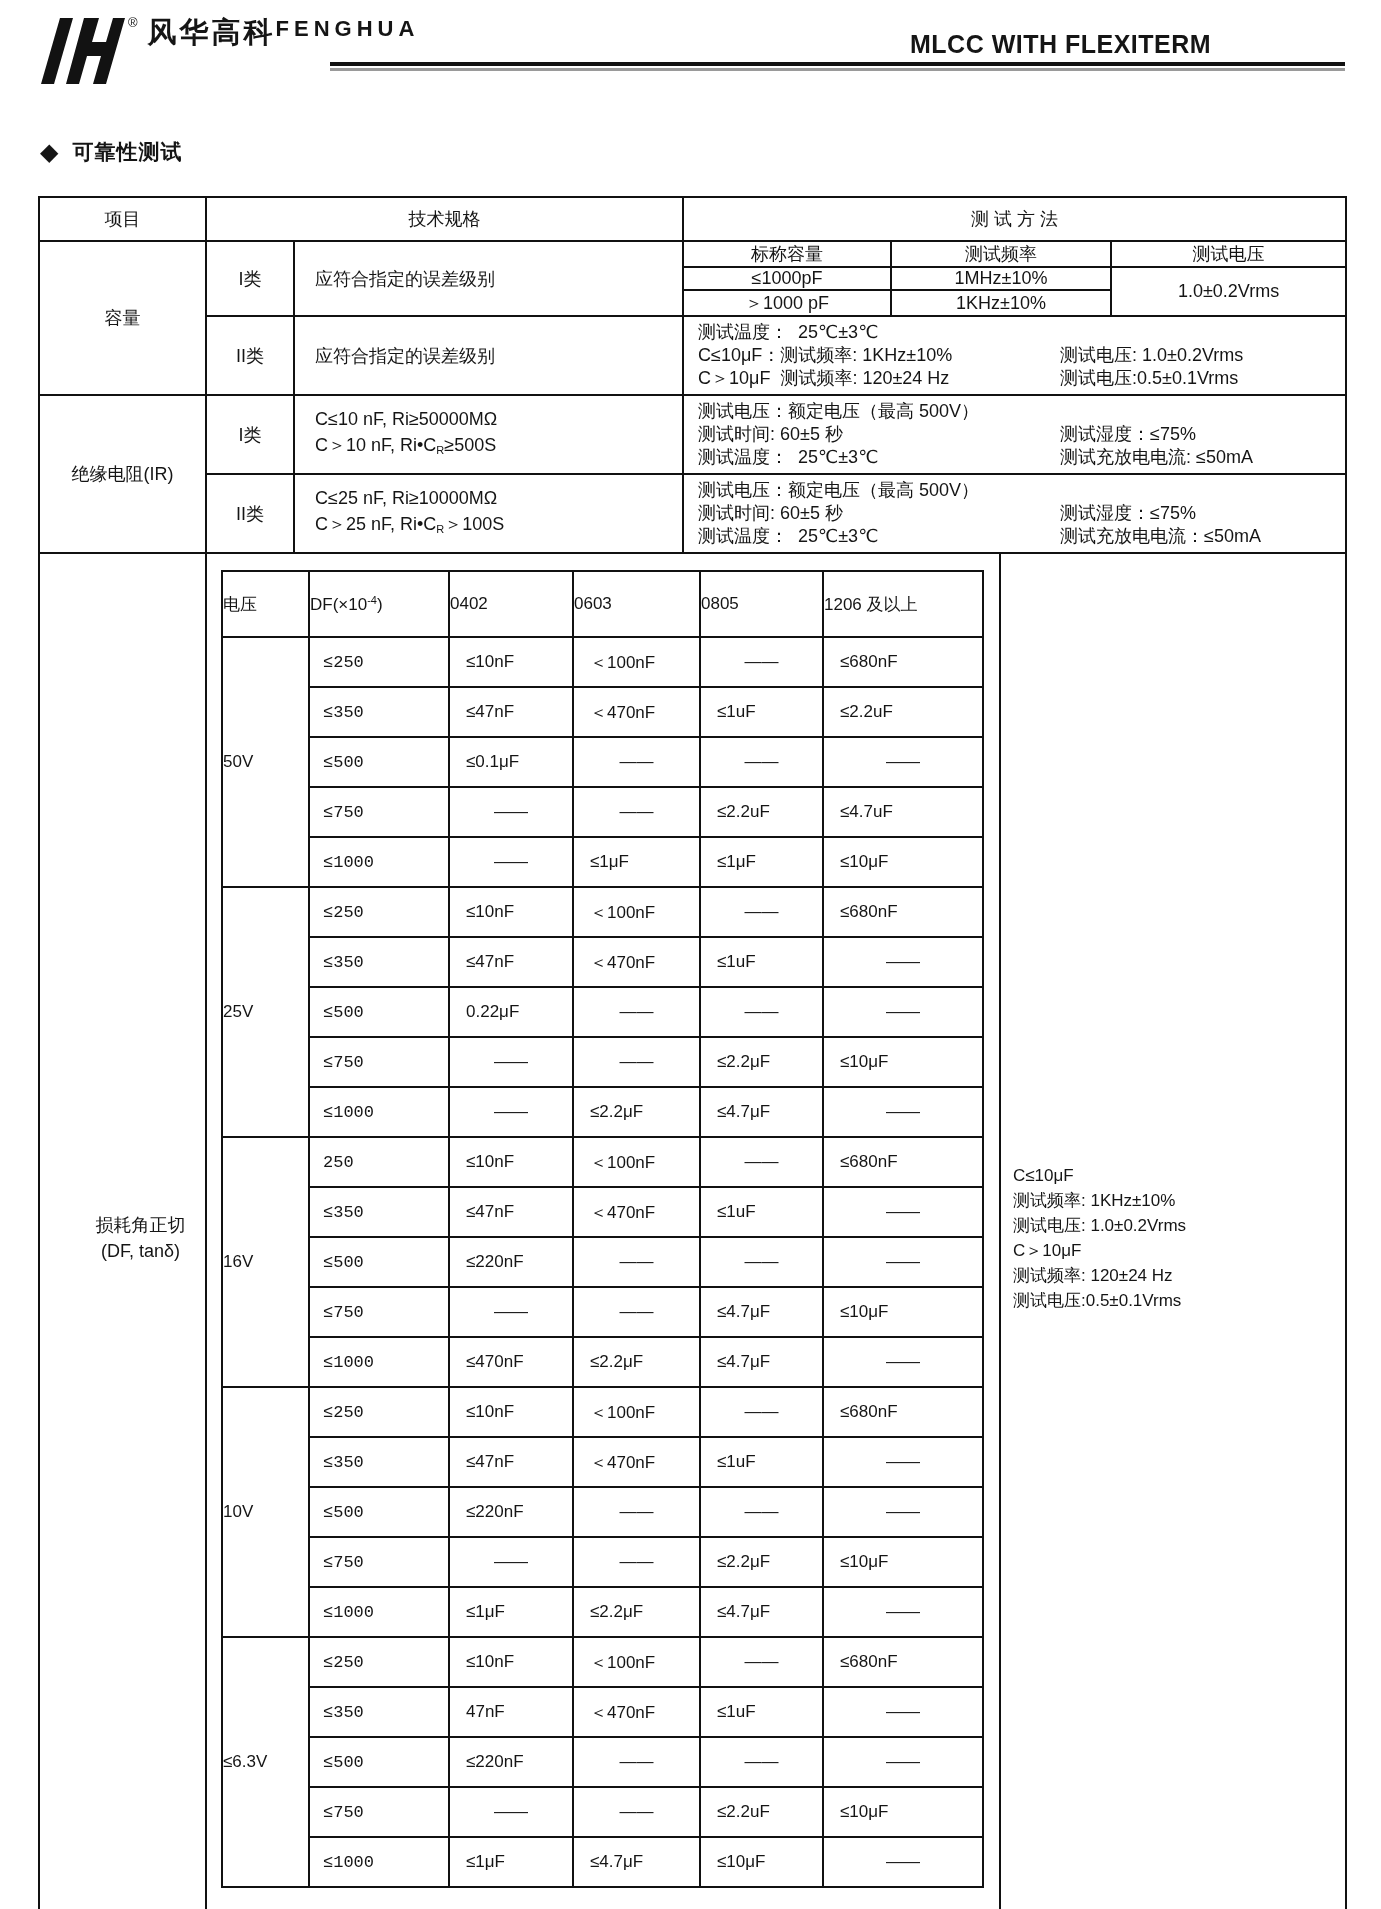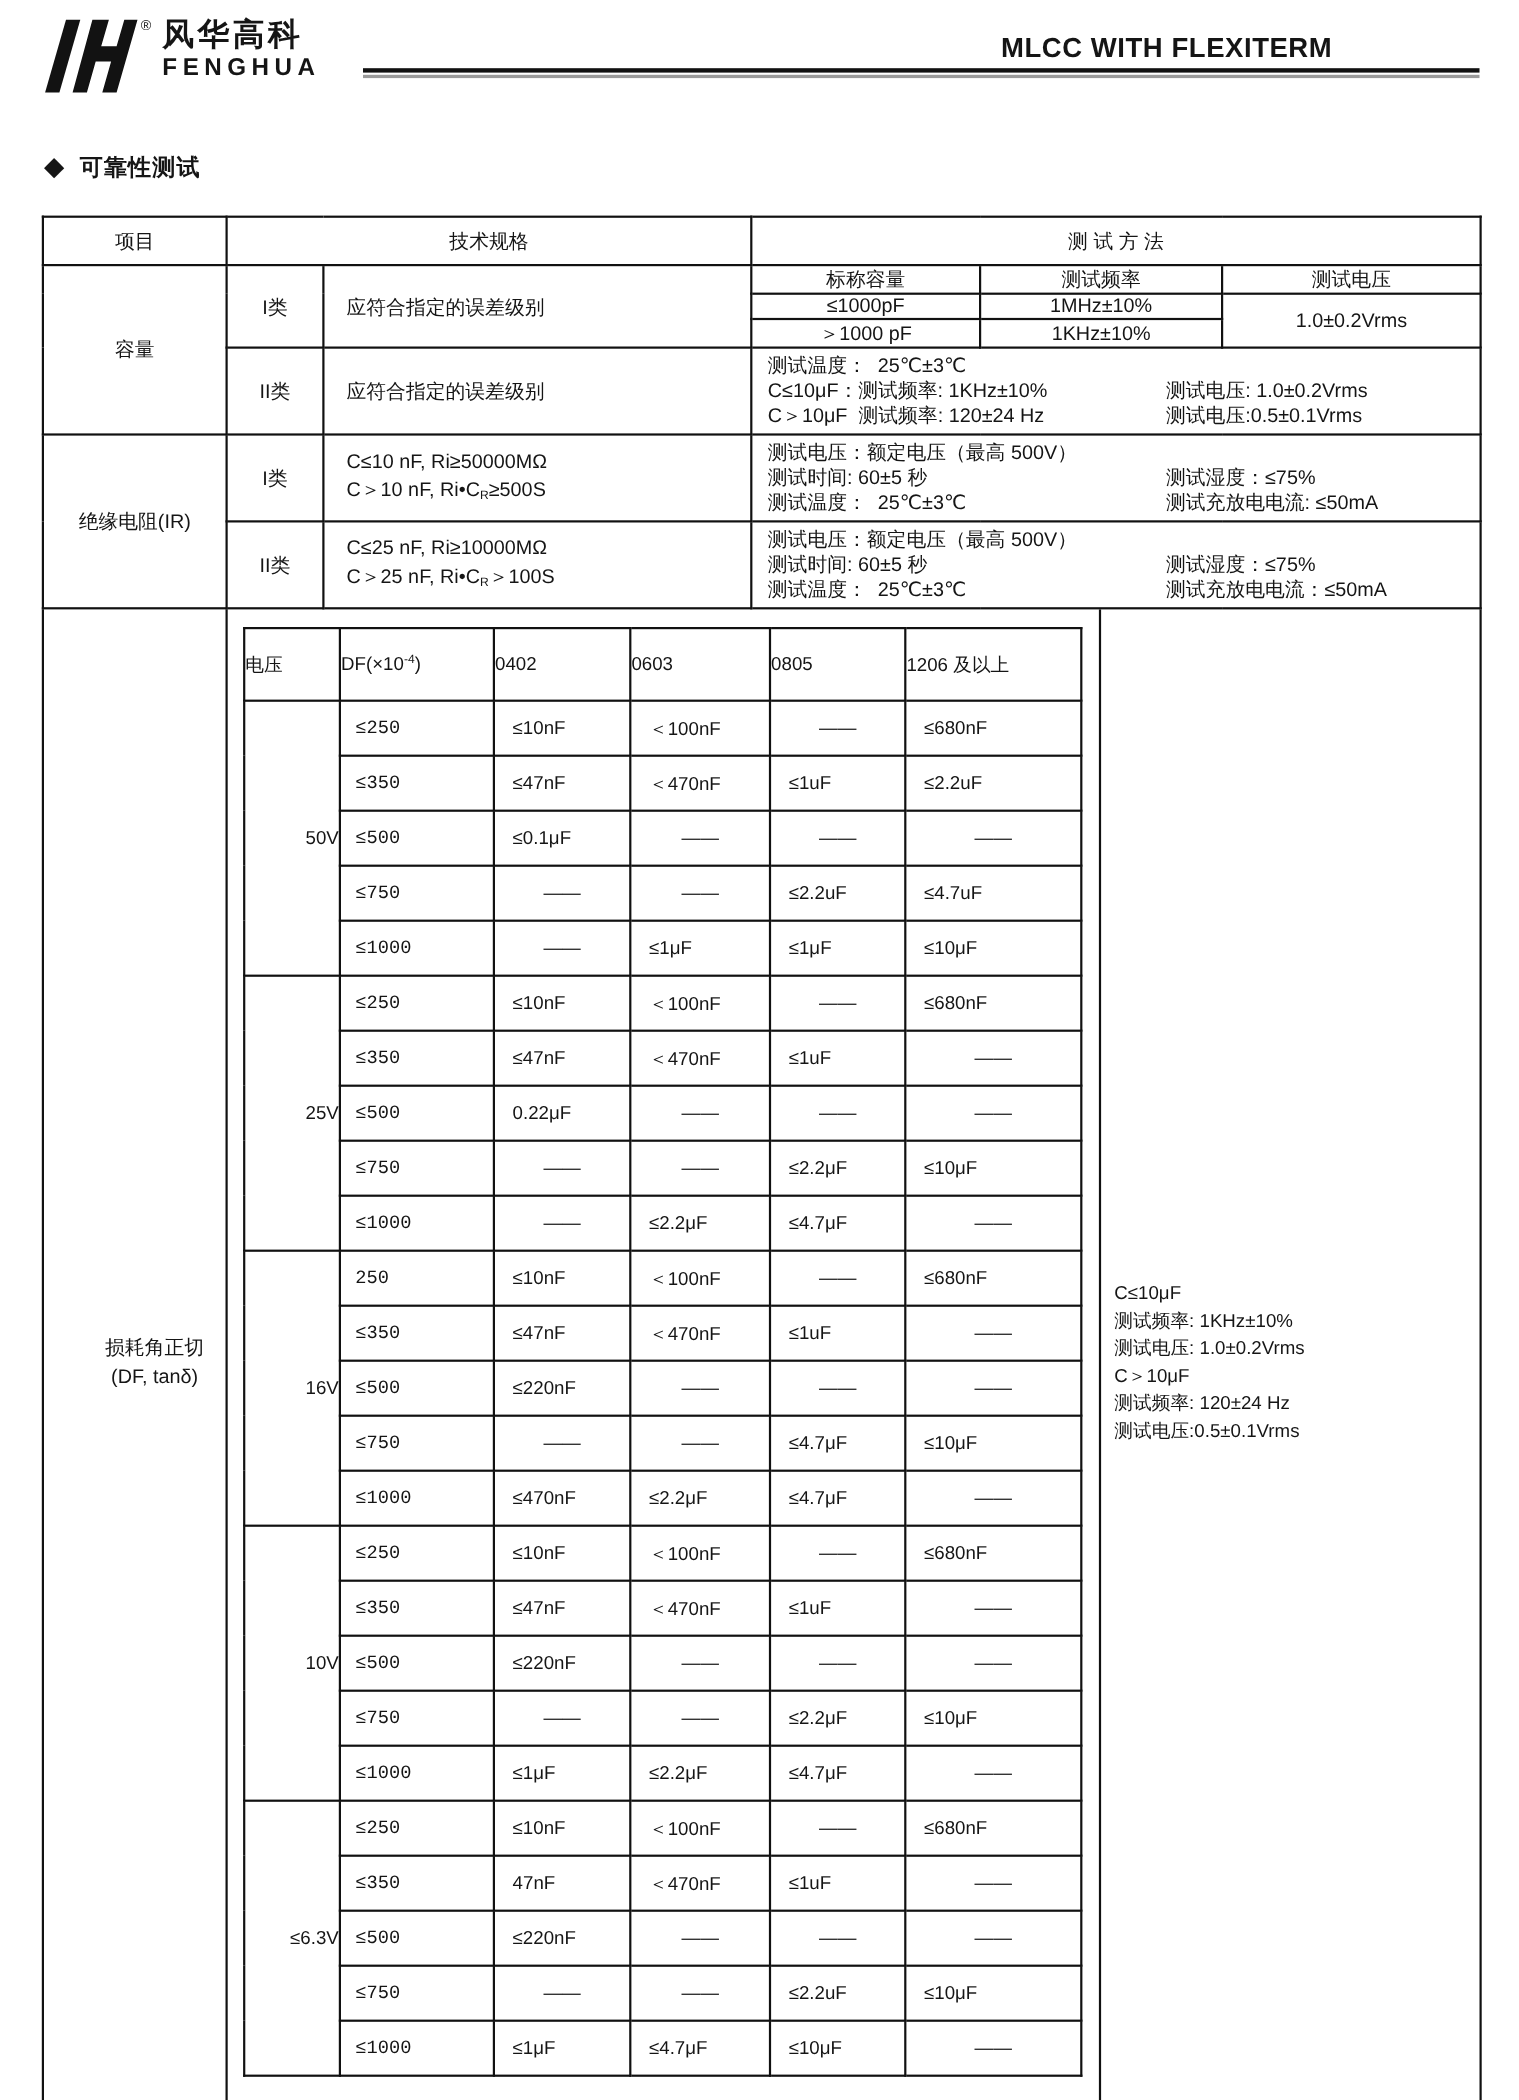"风华高科" .brandtext { flex-direction: column -> row }
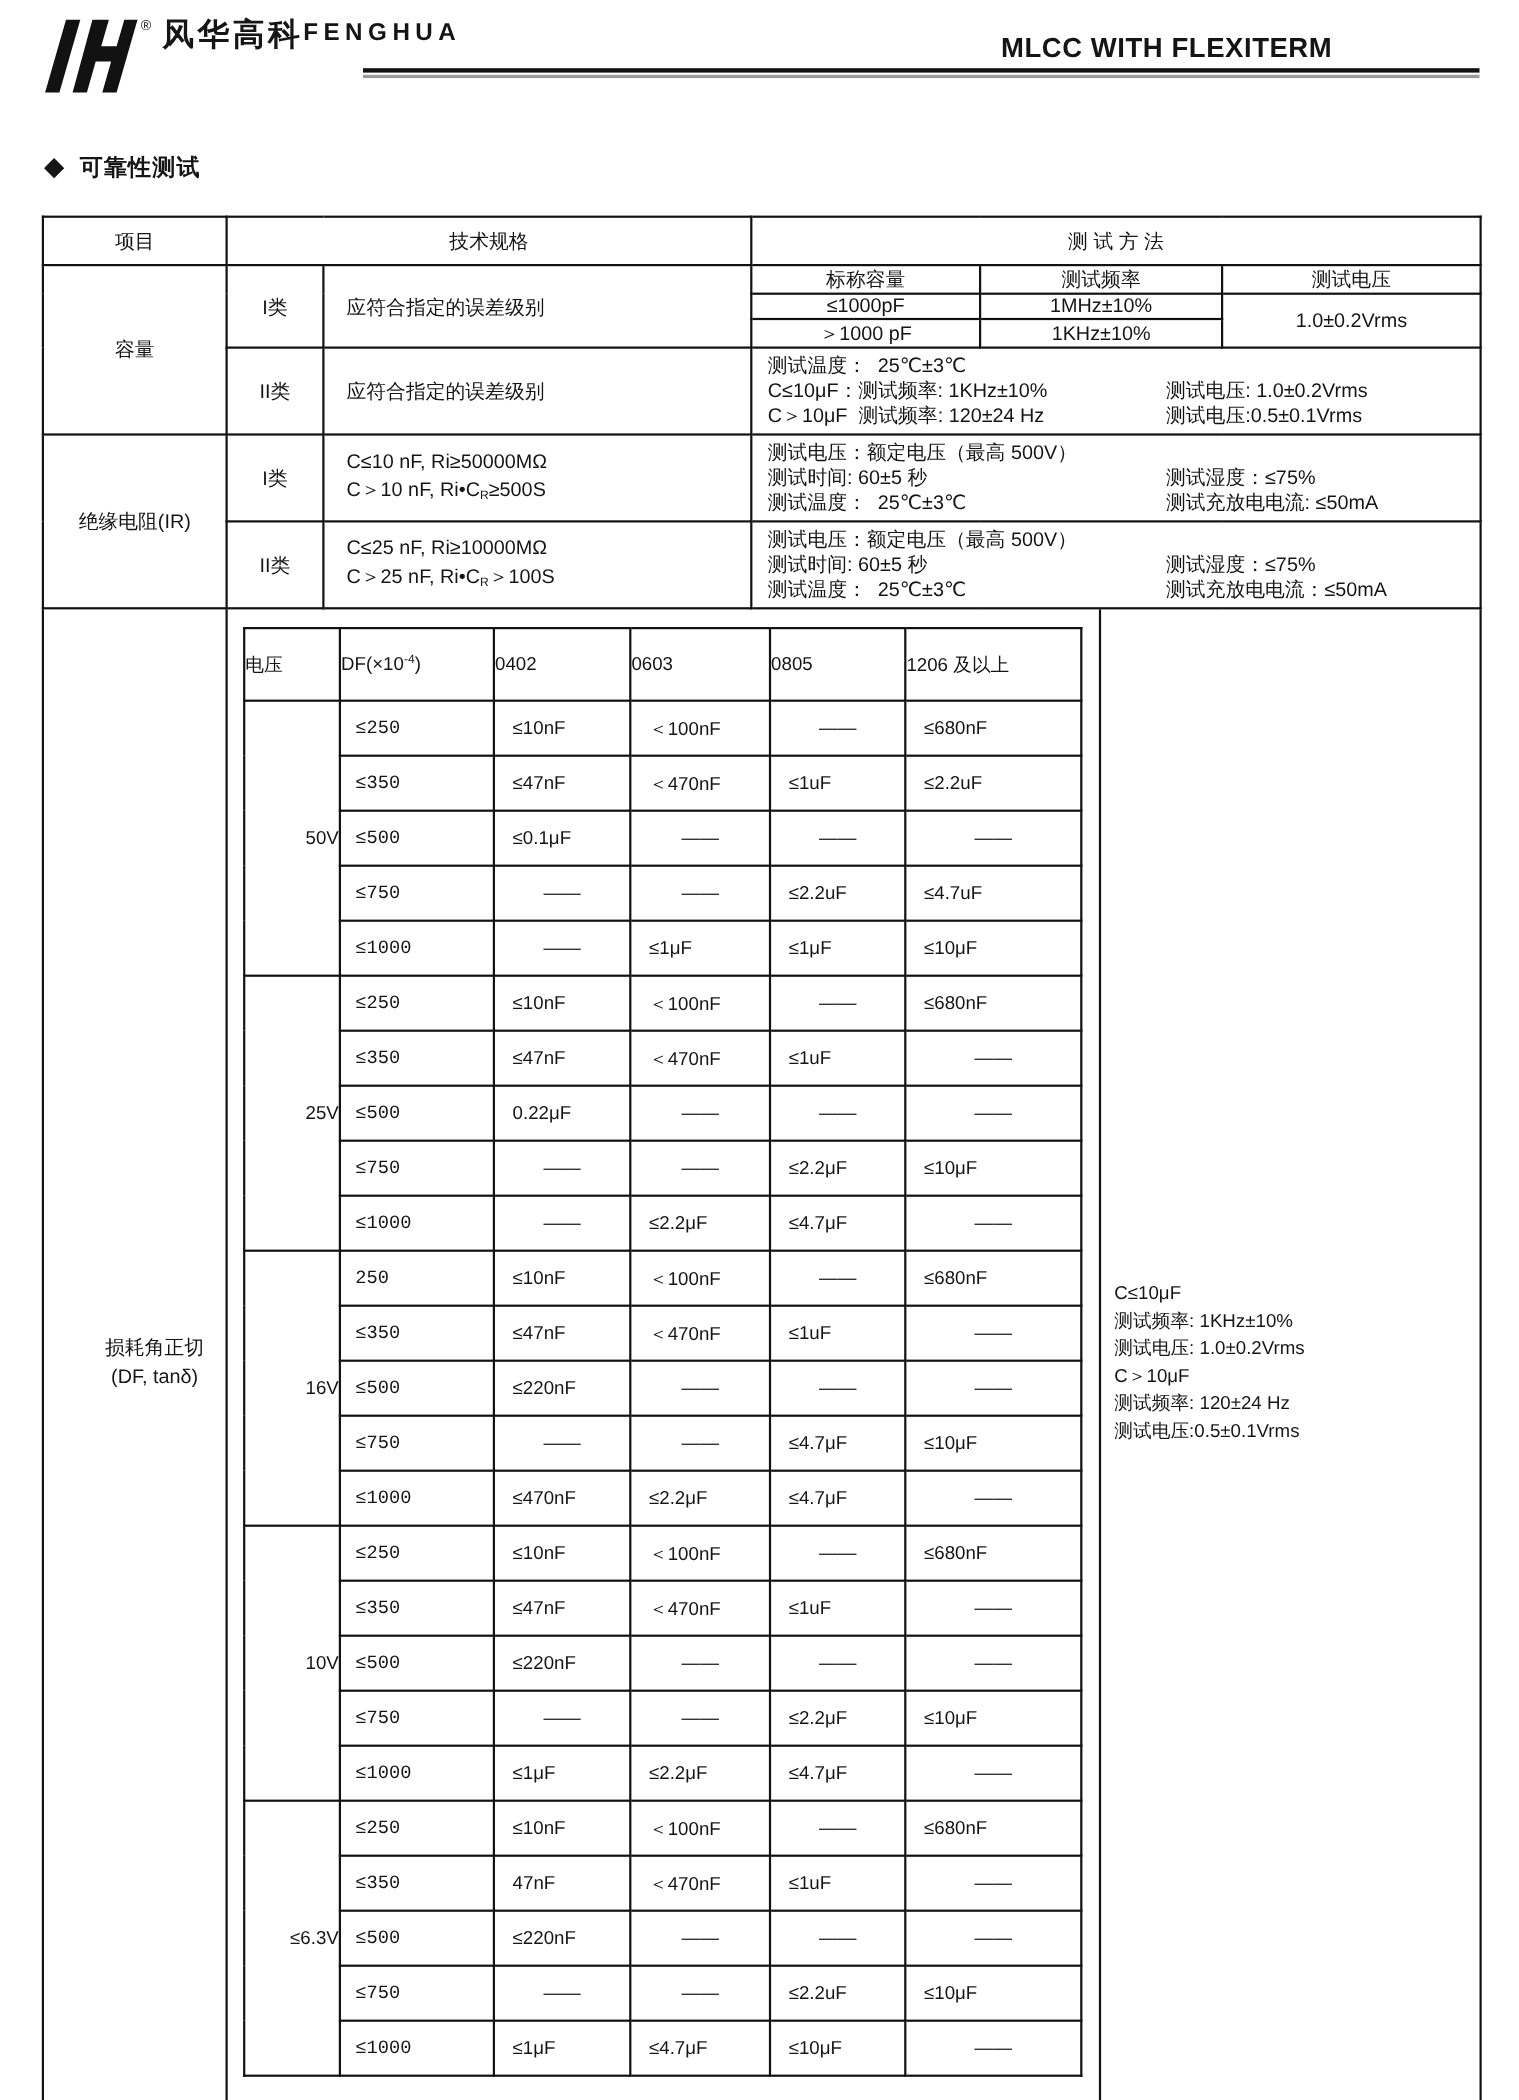"50V" td.vcell { text-align: right -> left }
